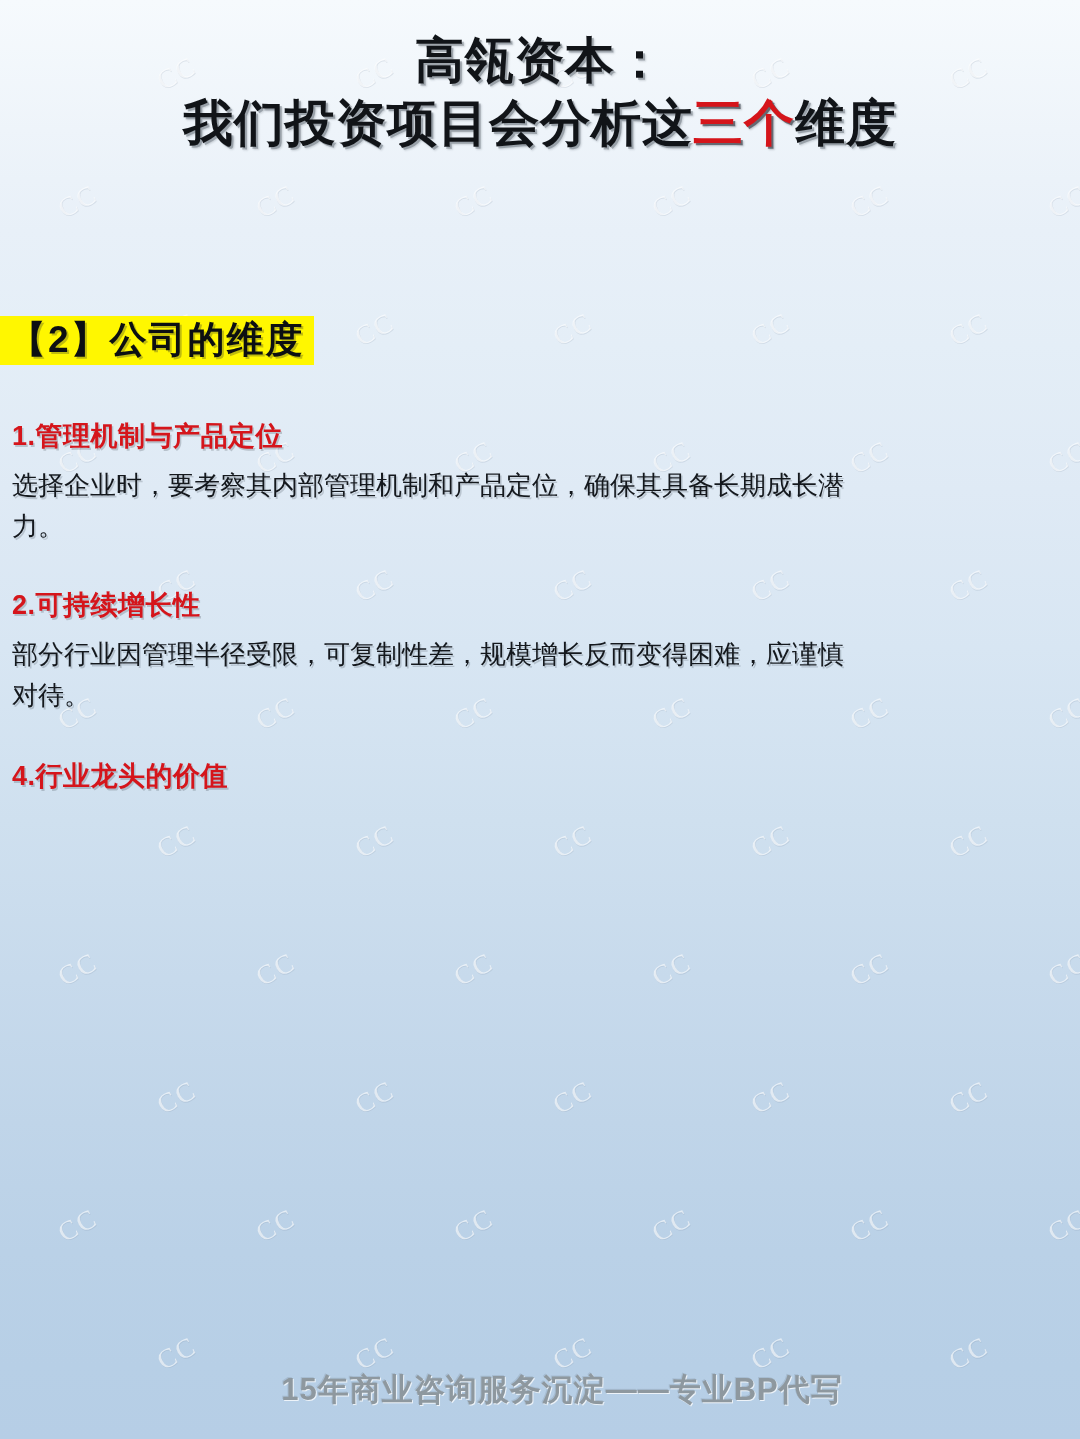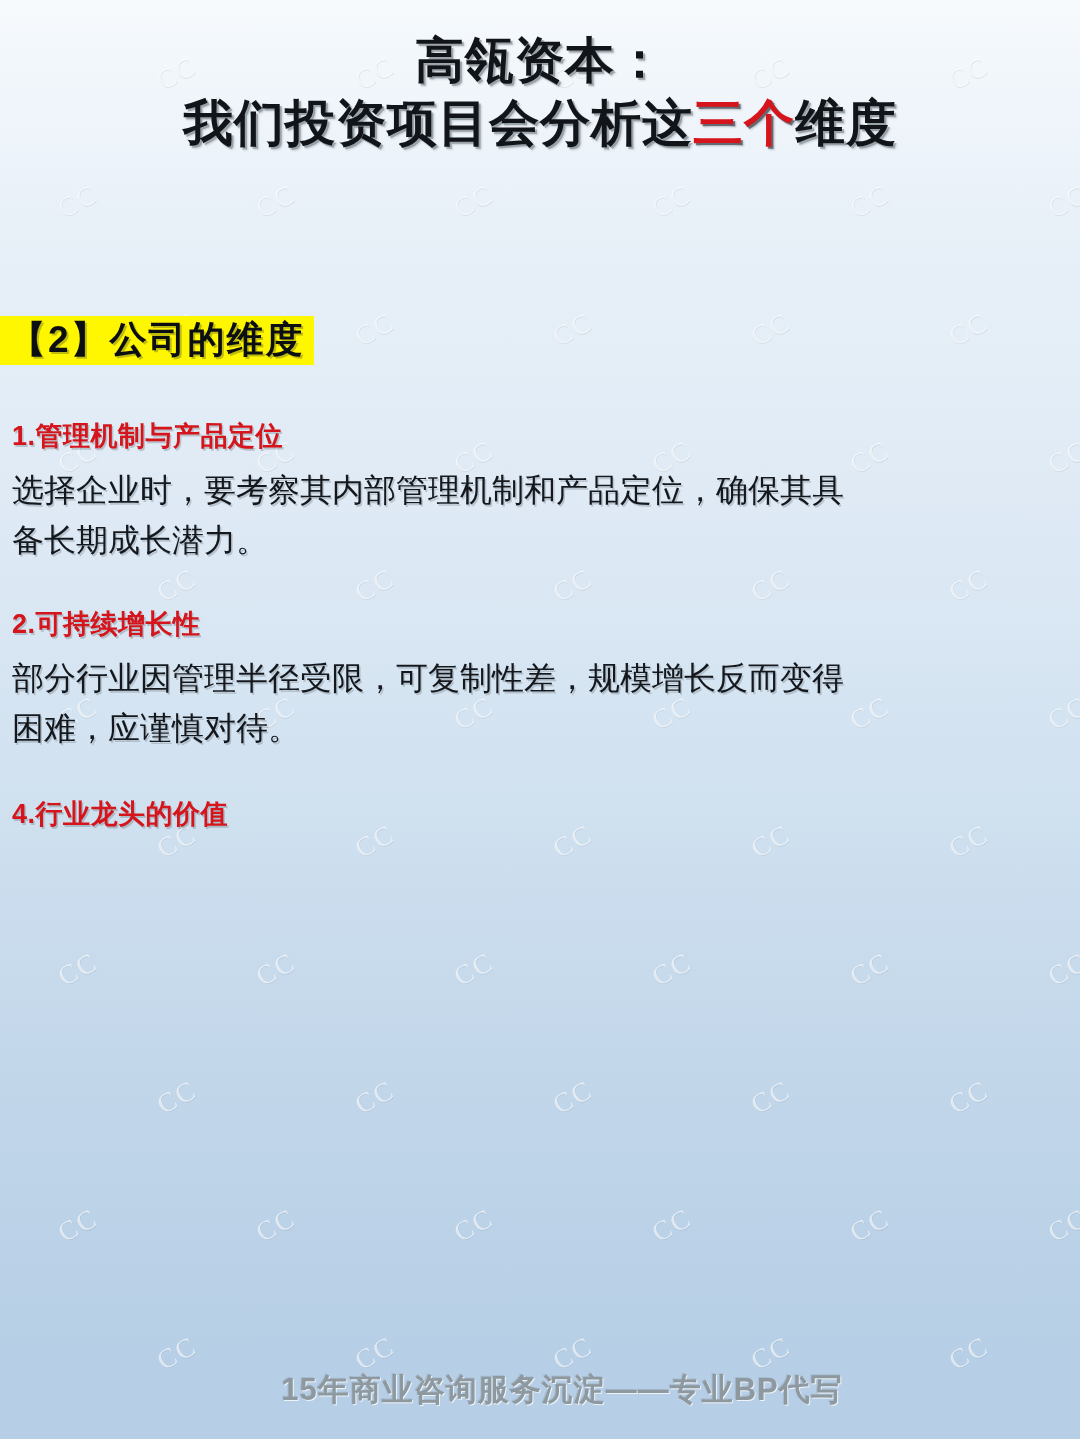"选择企业时，要考察其内部管理机制和产品定位，确保其具备长期成长潜力。" .sec-para { font-size: 32px -> 26px }
